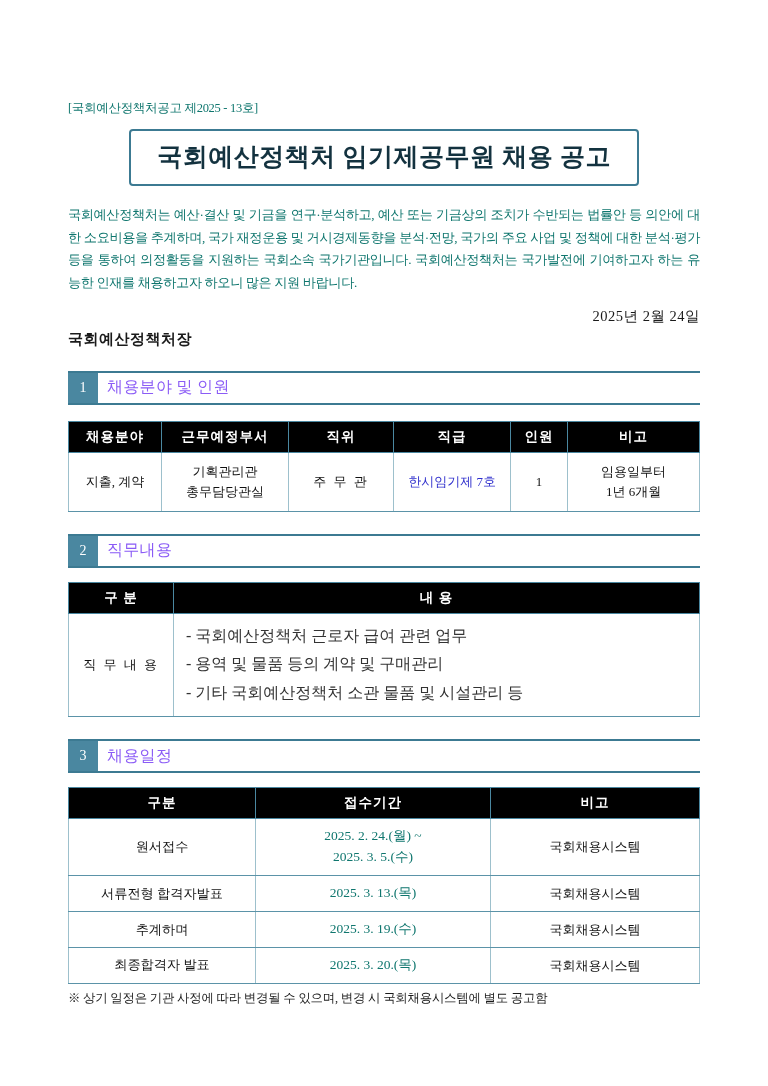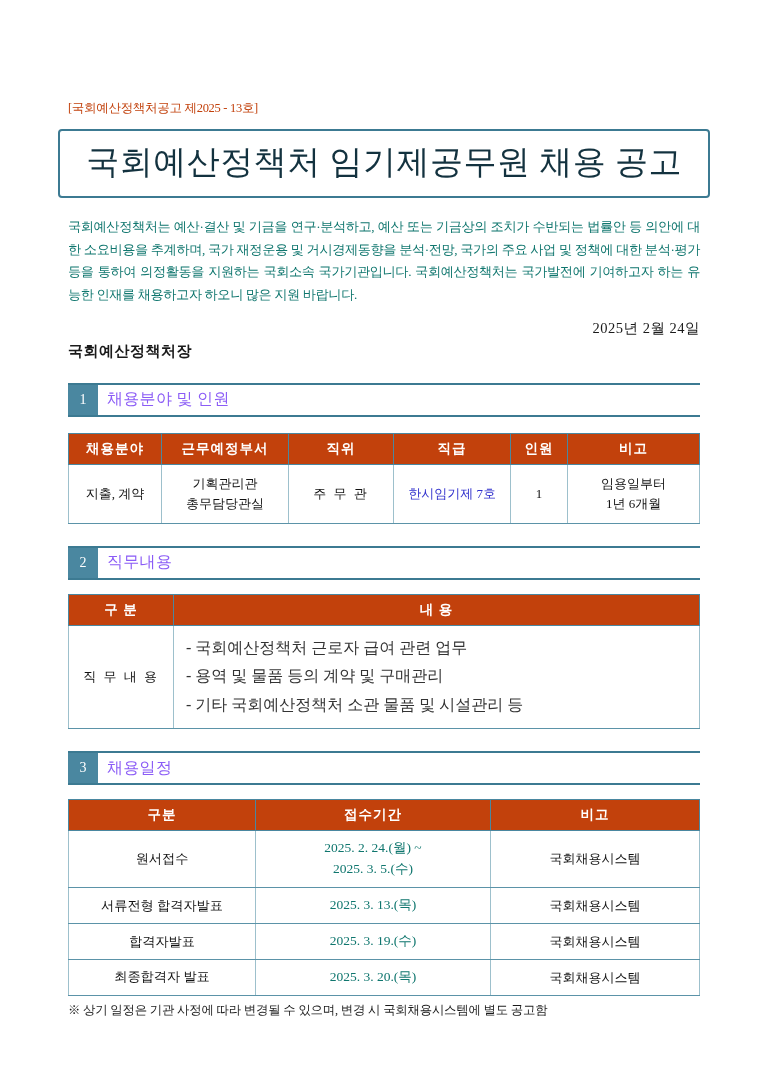"[국회예산정책처공고 제2025 - 13호]" .doc-number { color: #c2410c -> #0f766e }
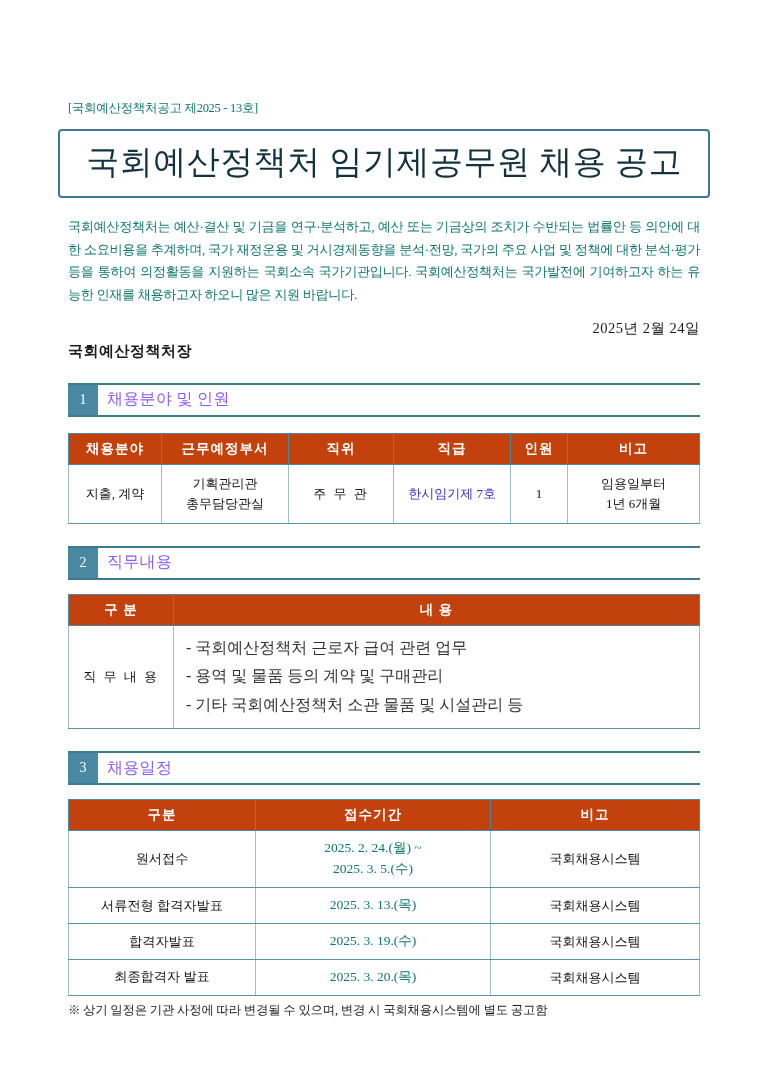"국회예산정책처 임기제공무원 채용 공고" .title-text { font-size: 33px -> 25px; font-weight: normal -> bold }
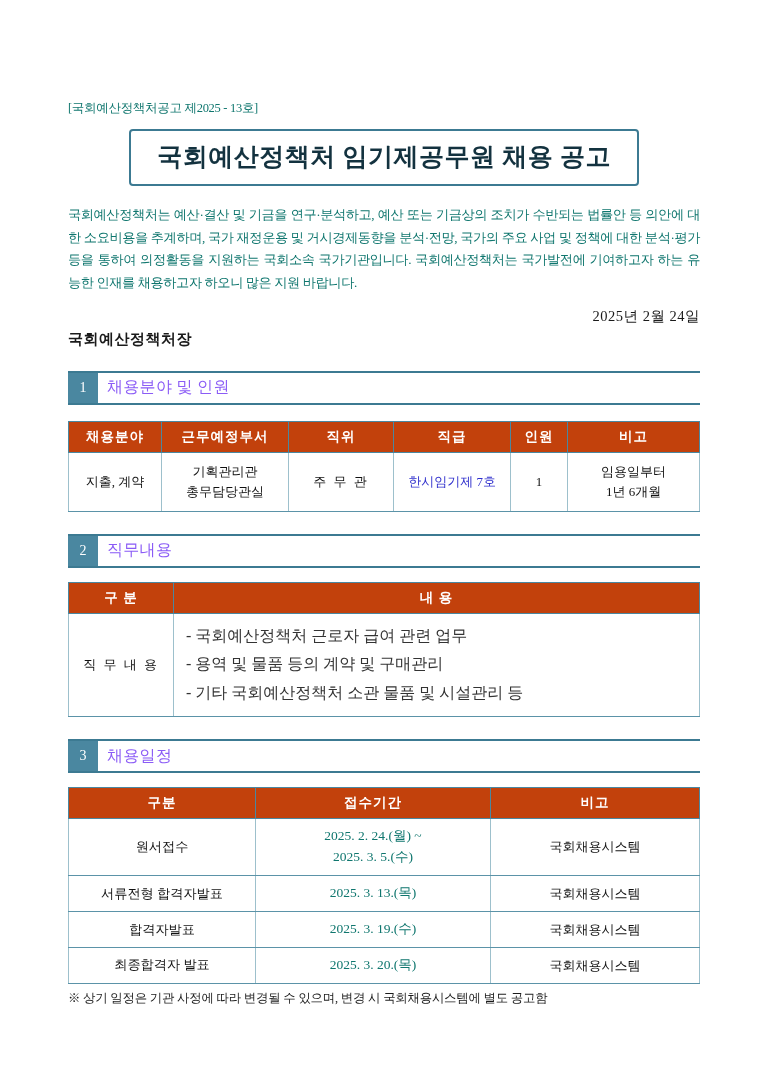"채용분야" th { background: #c2410c -> #000000 }
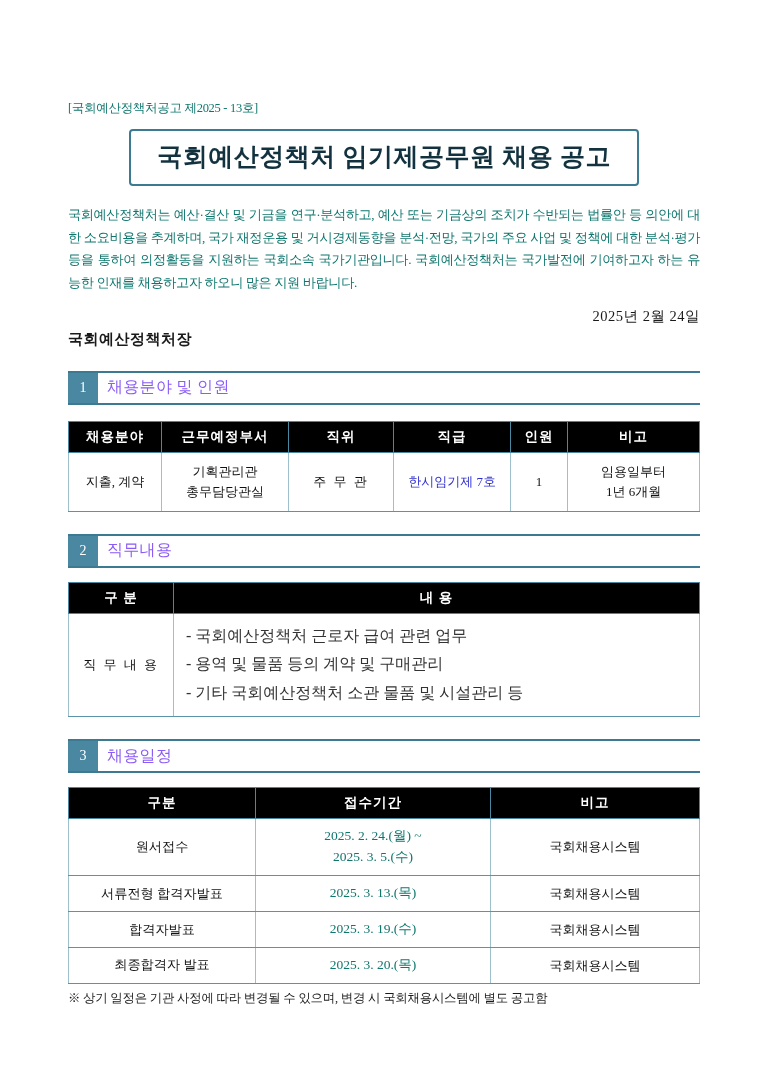"합격자발표" td.c1 { text: 합격자발표 -> 추계하며 }
